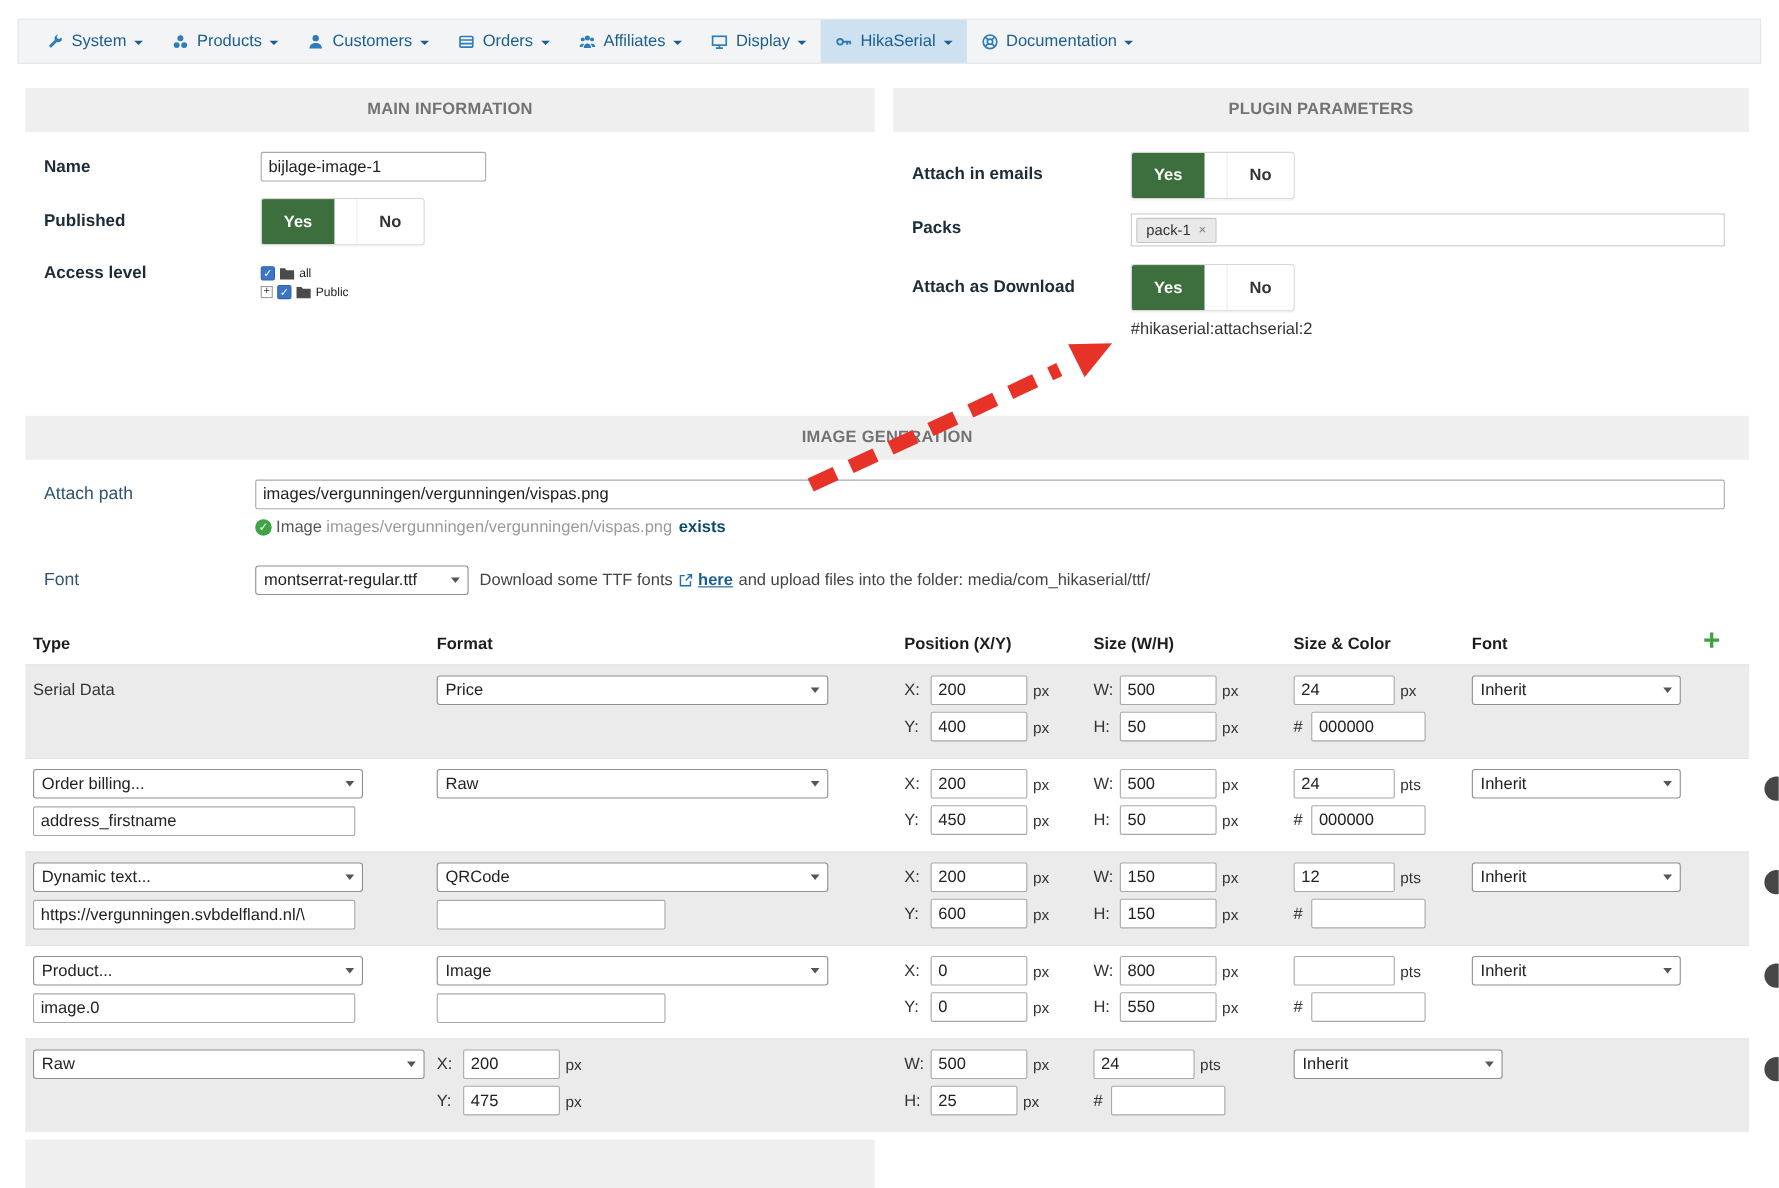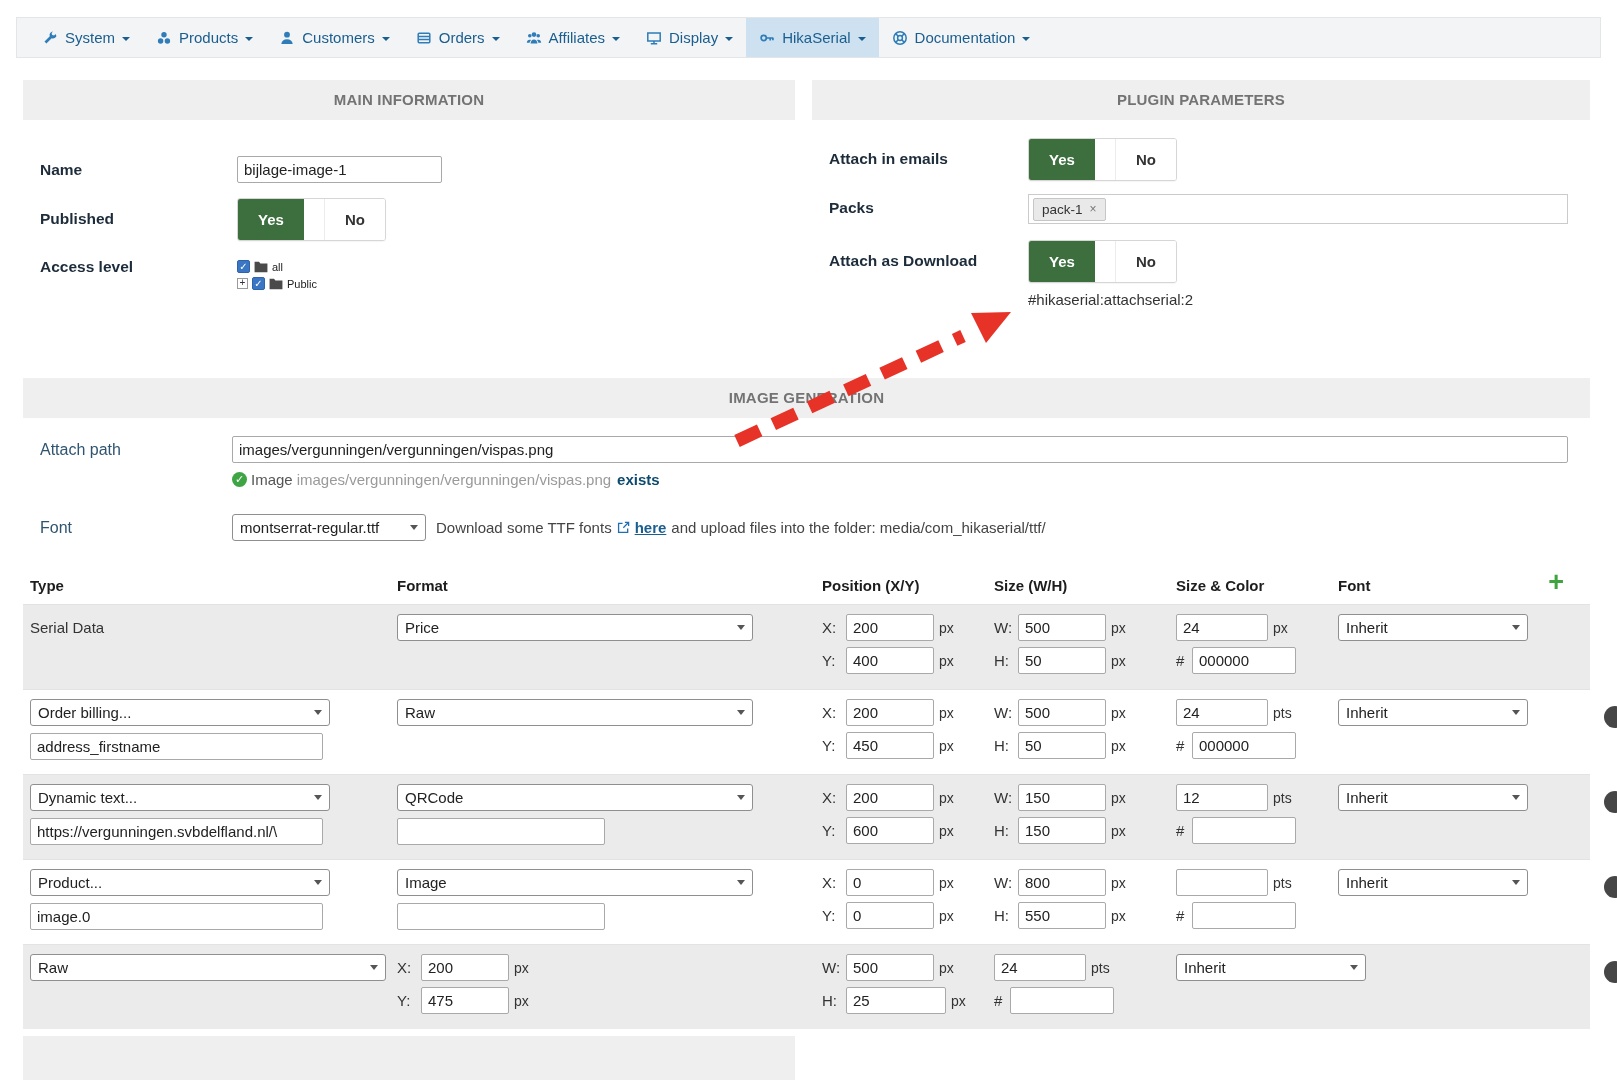"Name" div.frow { margin-top: 36px -> 18px }
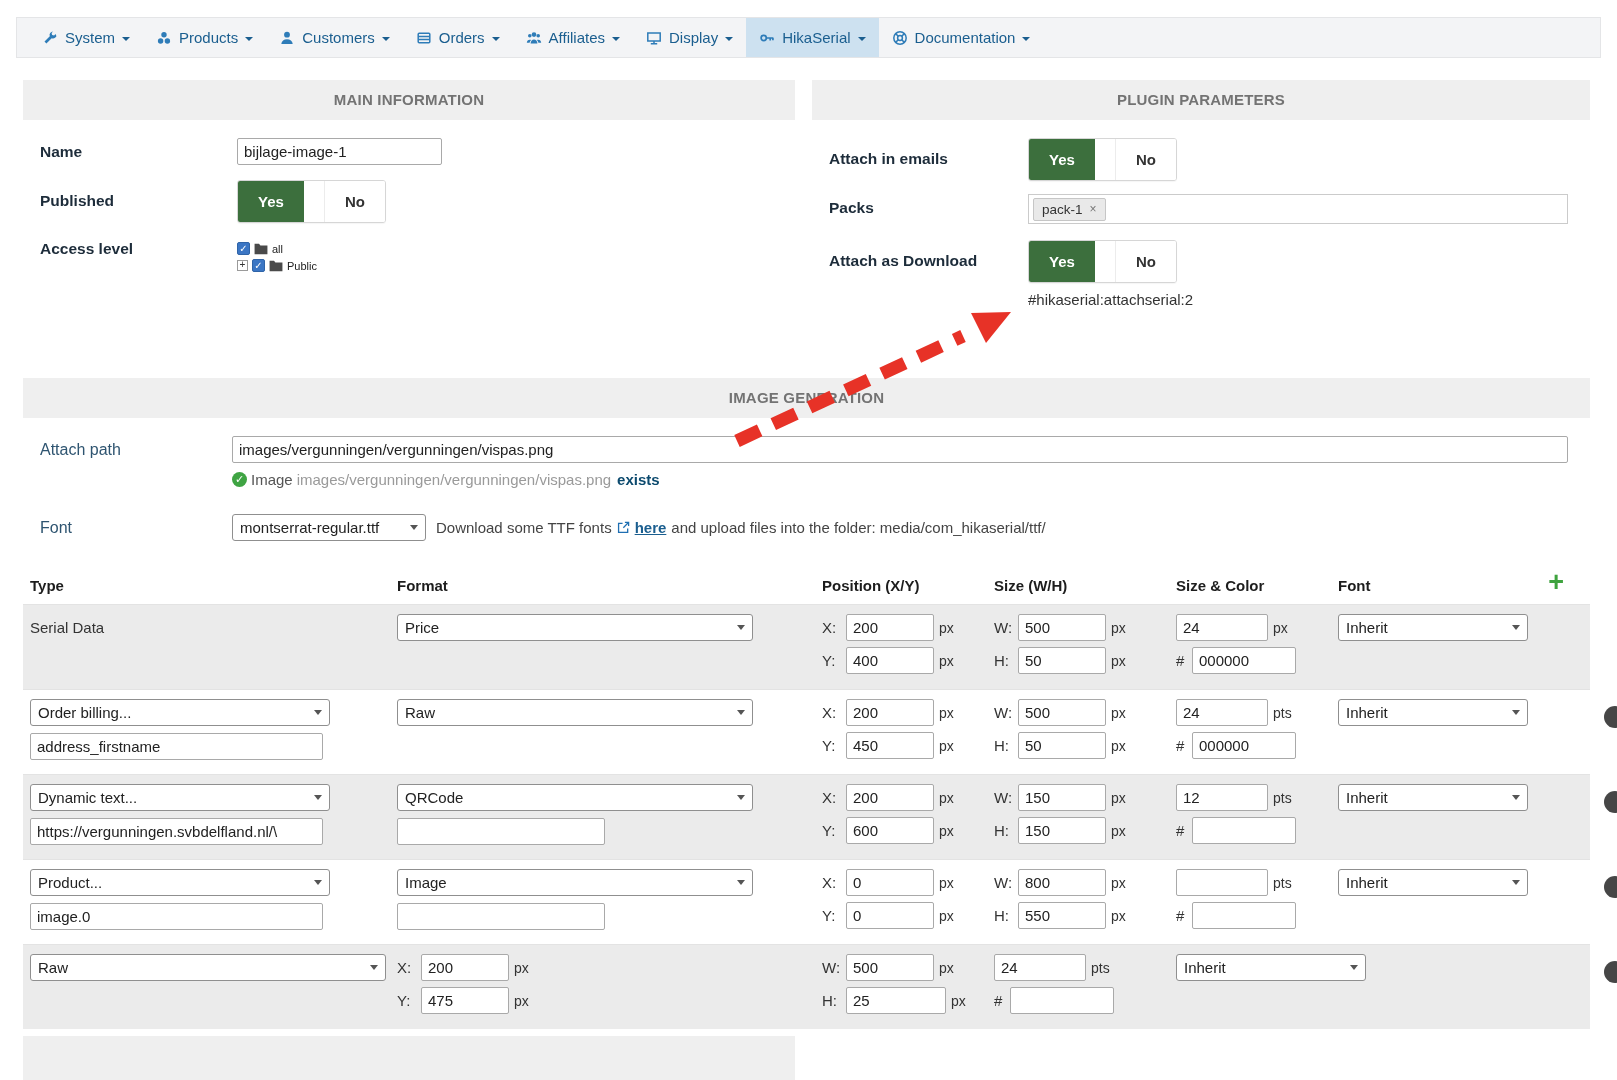"25" input.tinput { width: 100px -> 79px }
